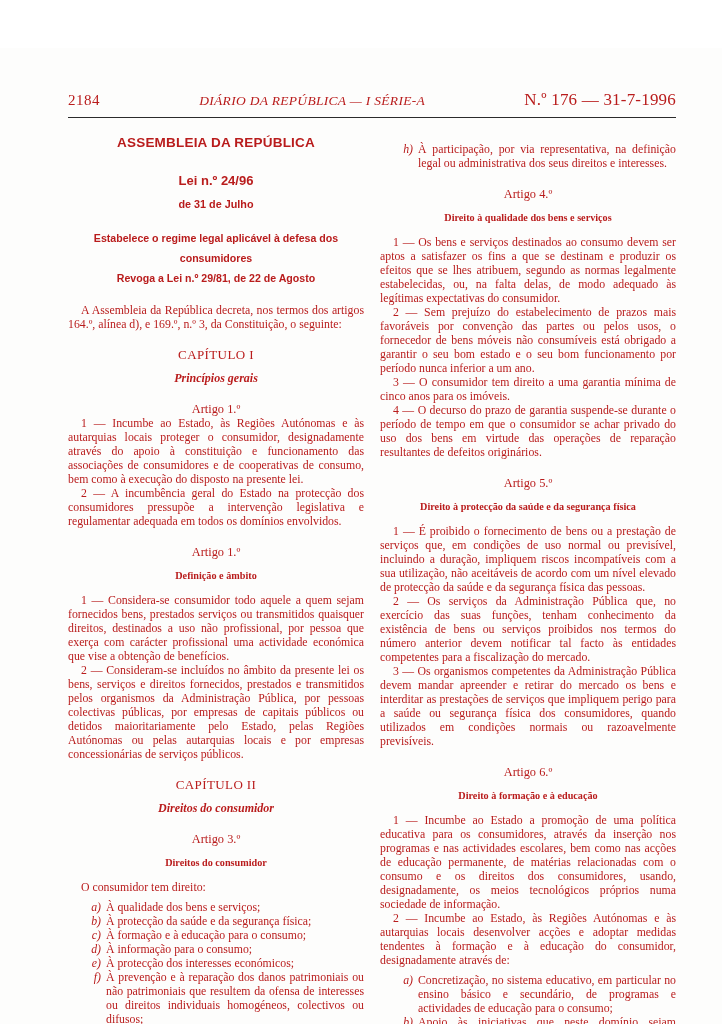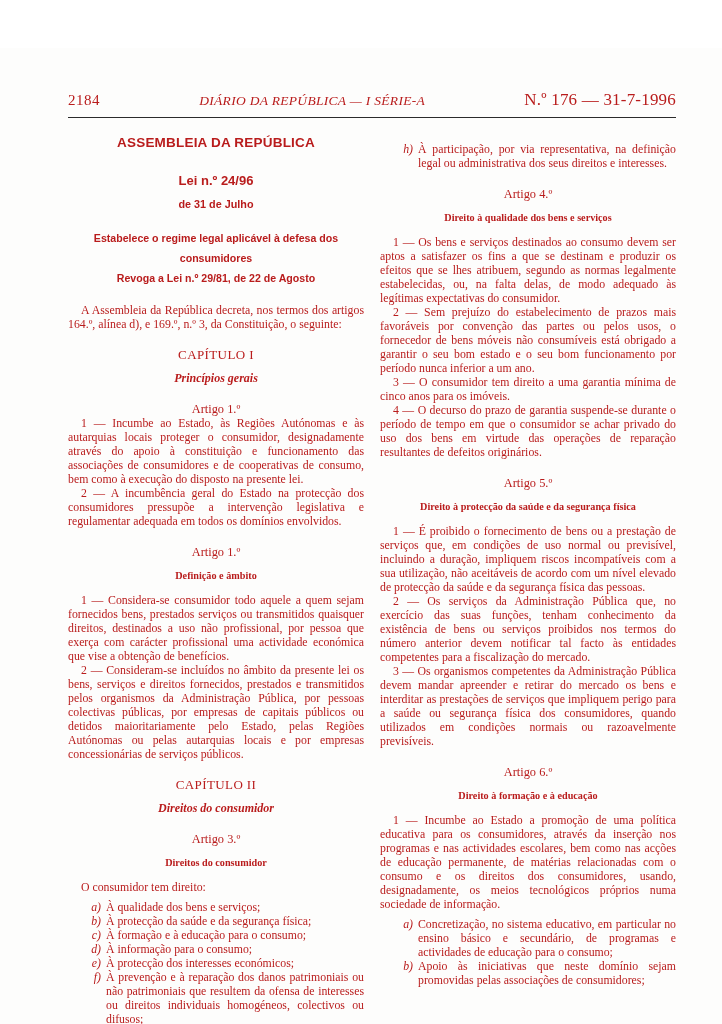"2 — Incumbe ao Estado," div.blk { html: none -> <div>2 — Incumbe ao Estado, às Regiões Autónomas e às autarquias locais desenvolver acções e adoptar medidas tendentes à formação e à educação do consumidor, designadamente através de:</div> }
